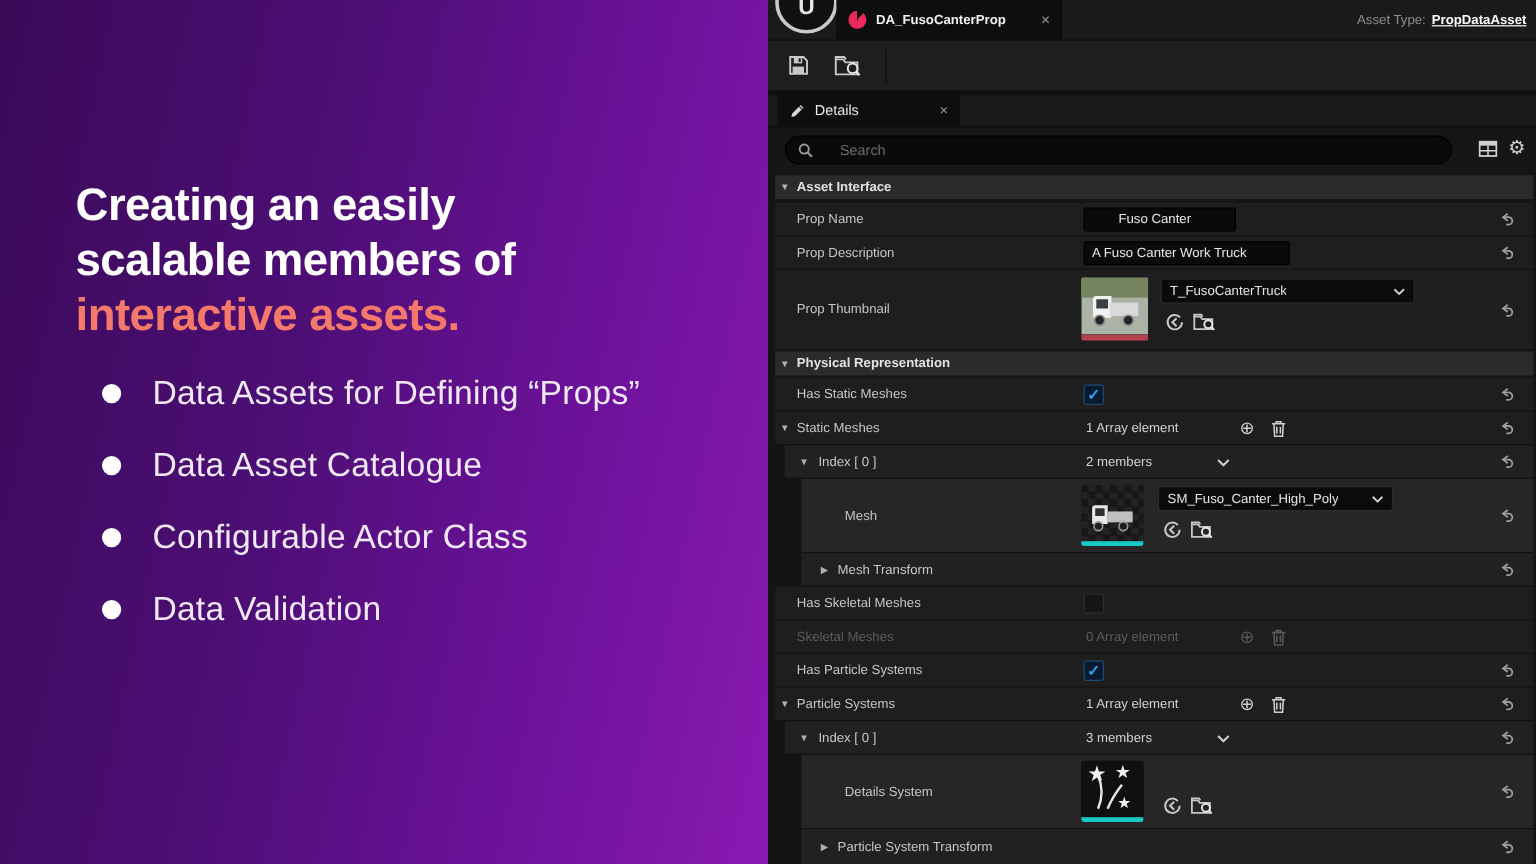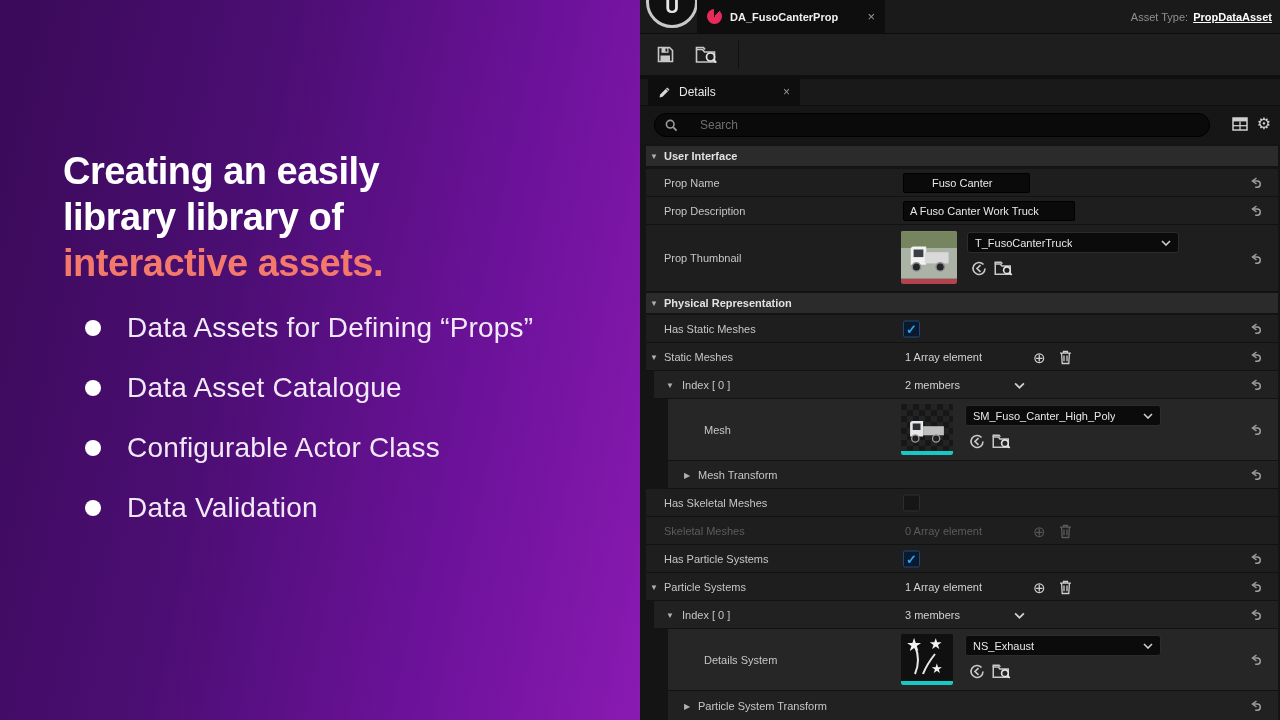"User Interface" span.lbl { text: User -> Asset }
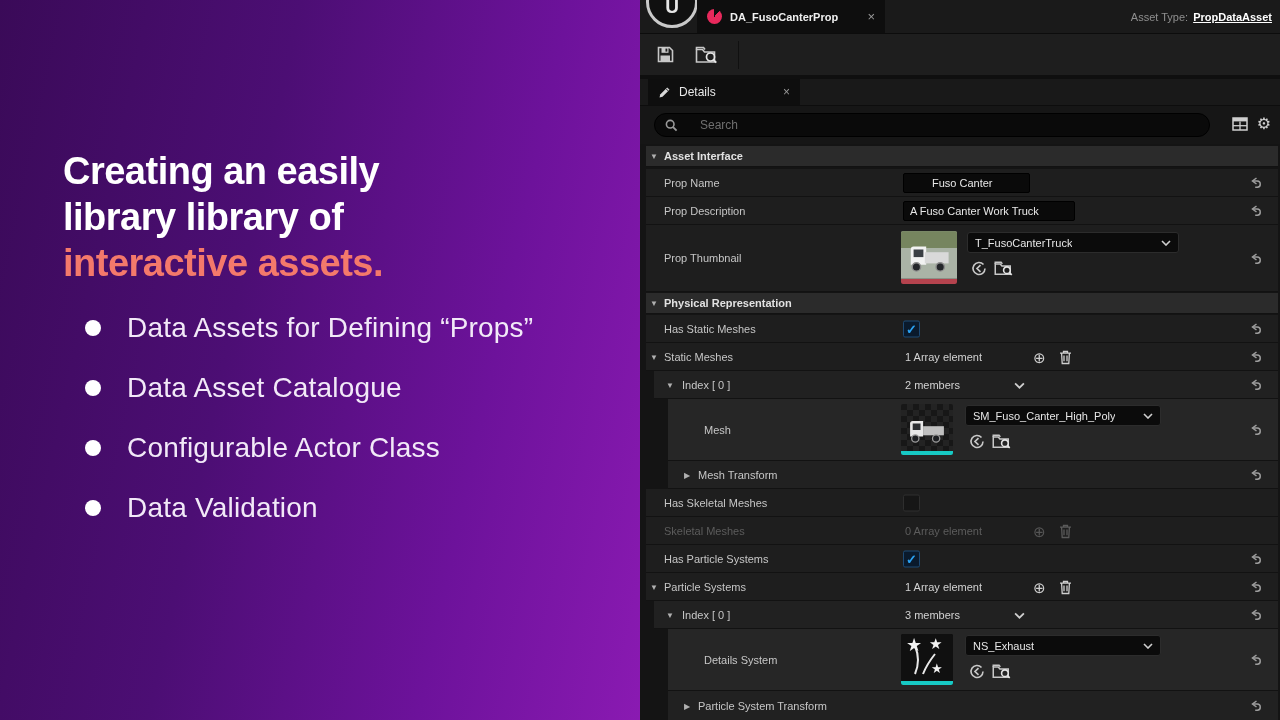"library library of" div { text: library library -> scalable members }
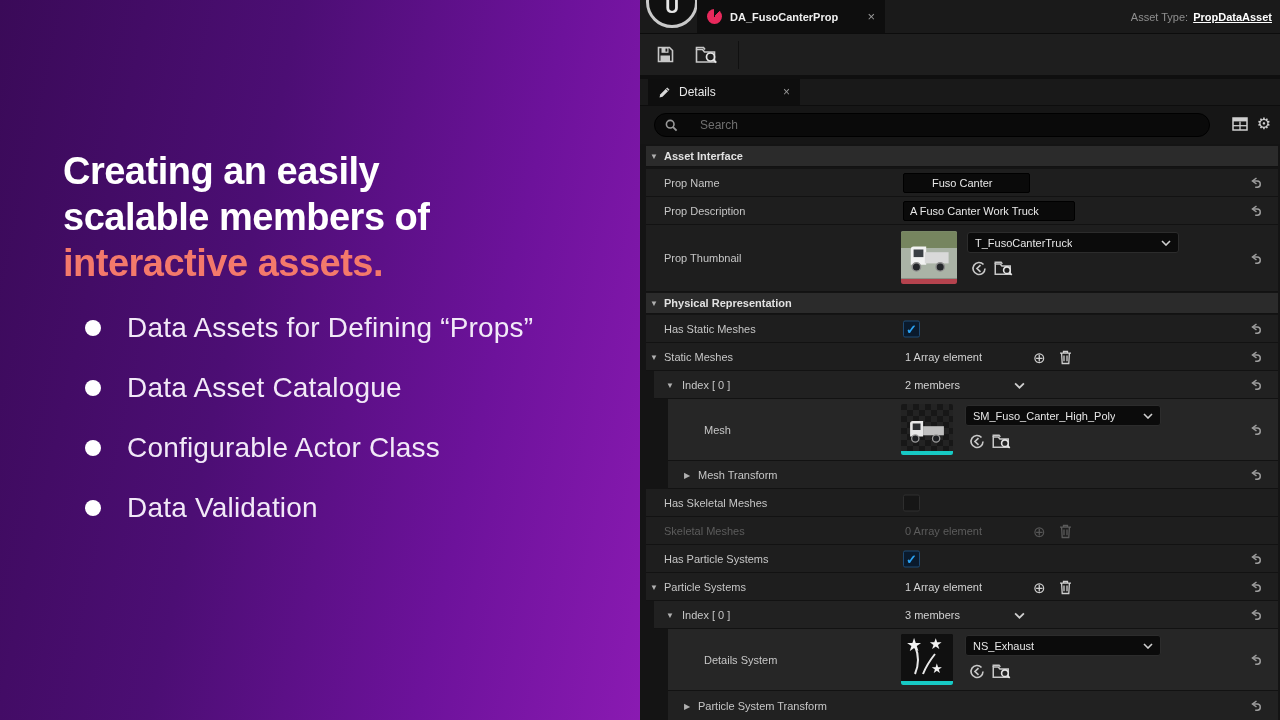"NS_Exhaust" div.combo { html: <div> <span>NS_Exhaust</span> <svg> <polyline></polyline> </svg> </div> -> none }
